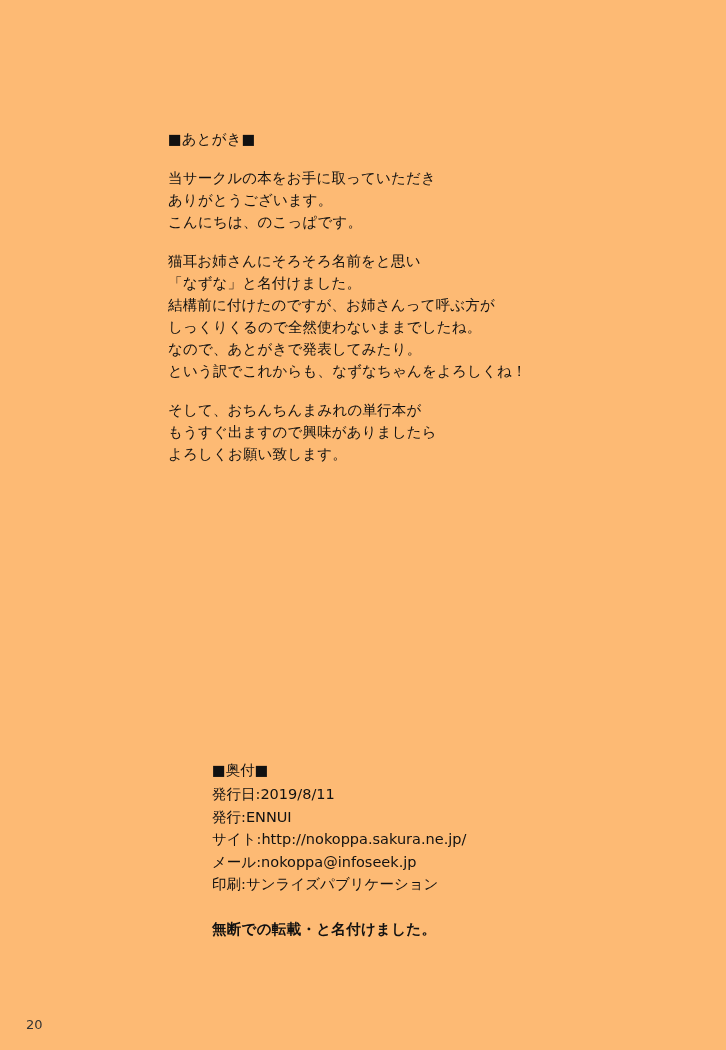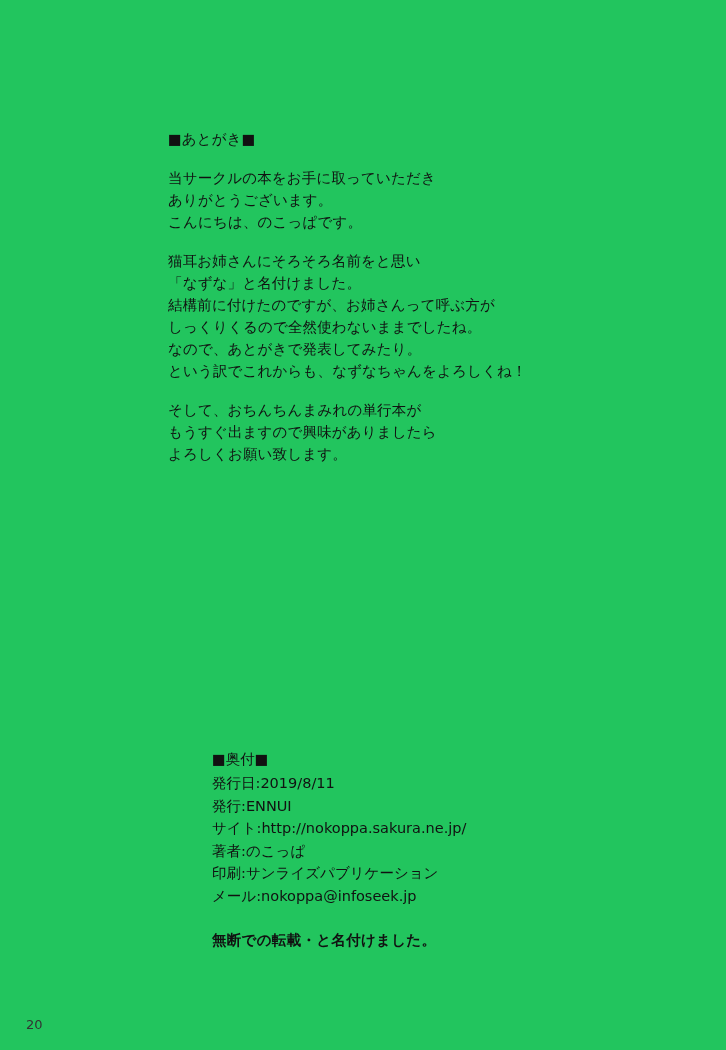"■あとがき■" .page { background: #22c55e -> #fdba74 }
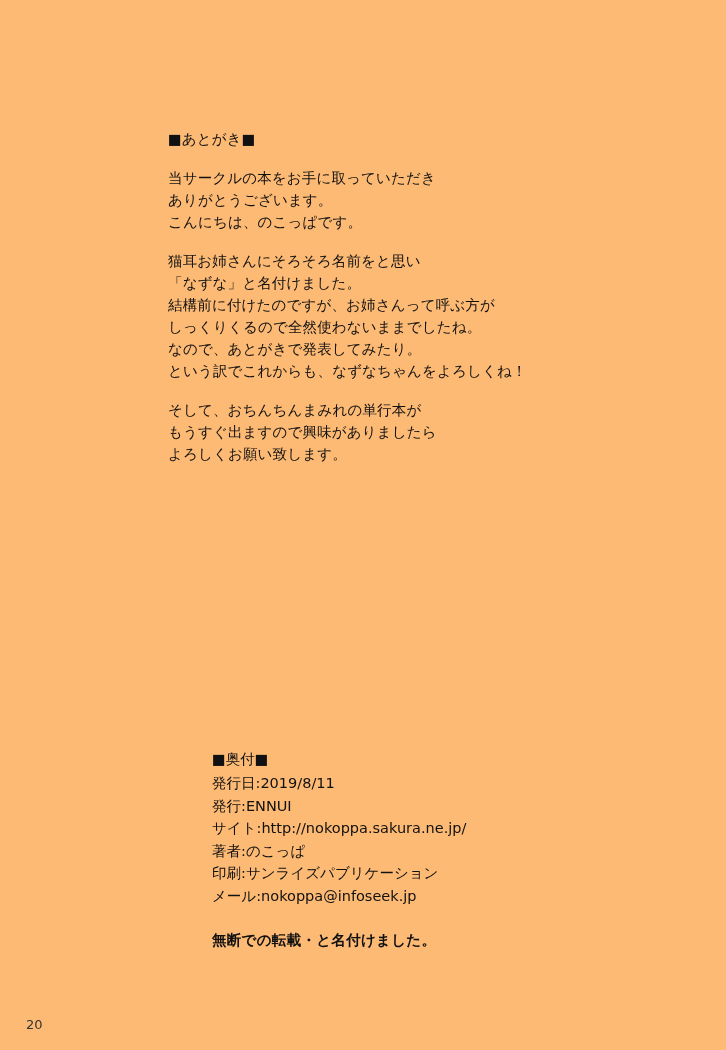"■奥付■" .colophon .heading { margin: 0 0 2px 0 -> 11px 0 2px 0 }
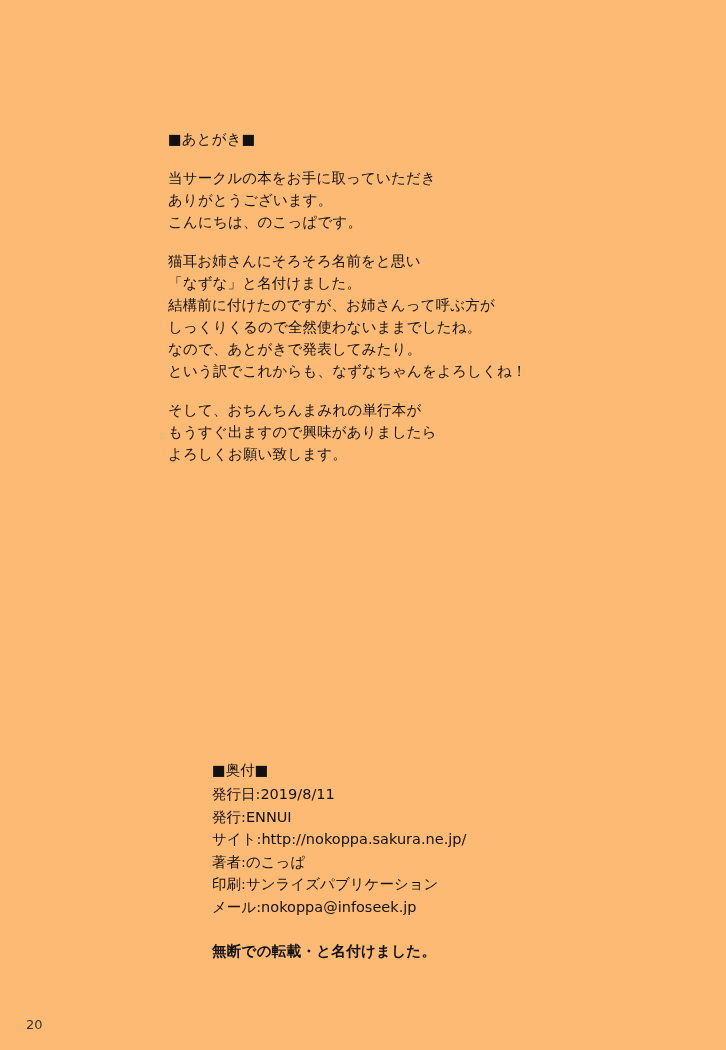"著者:のこっぱ" p.line { html: <p>著者:のこっぱ</p> -> none }
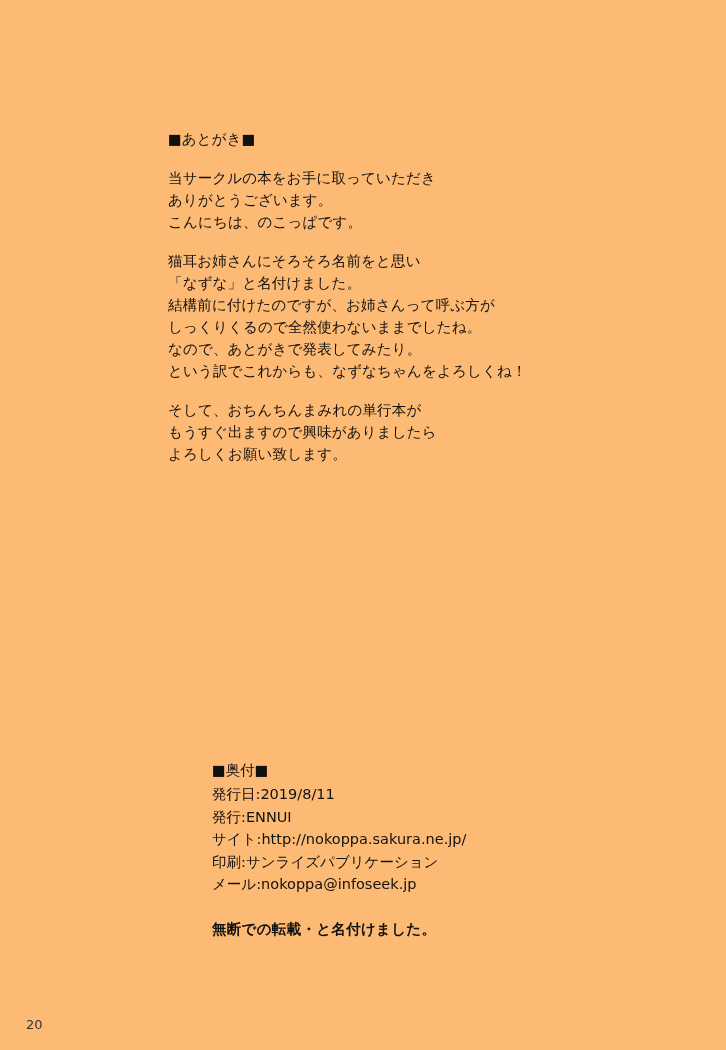"印刷:サンライズパブリケーション" p.line { order: before "メール:nokoppa@infoseek.jp" -> after "メール:nokoppa@infoseek.jp" }
